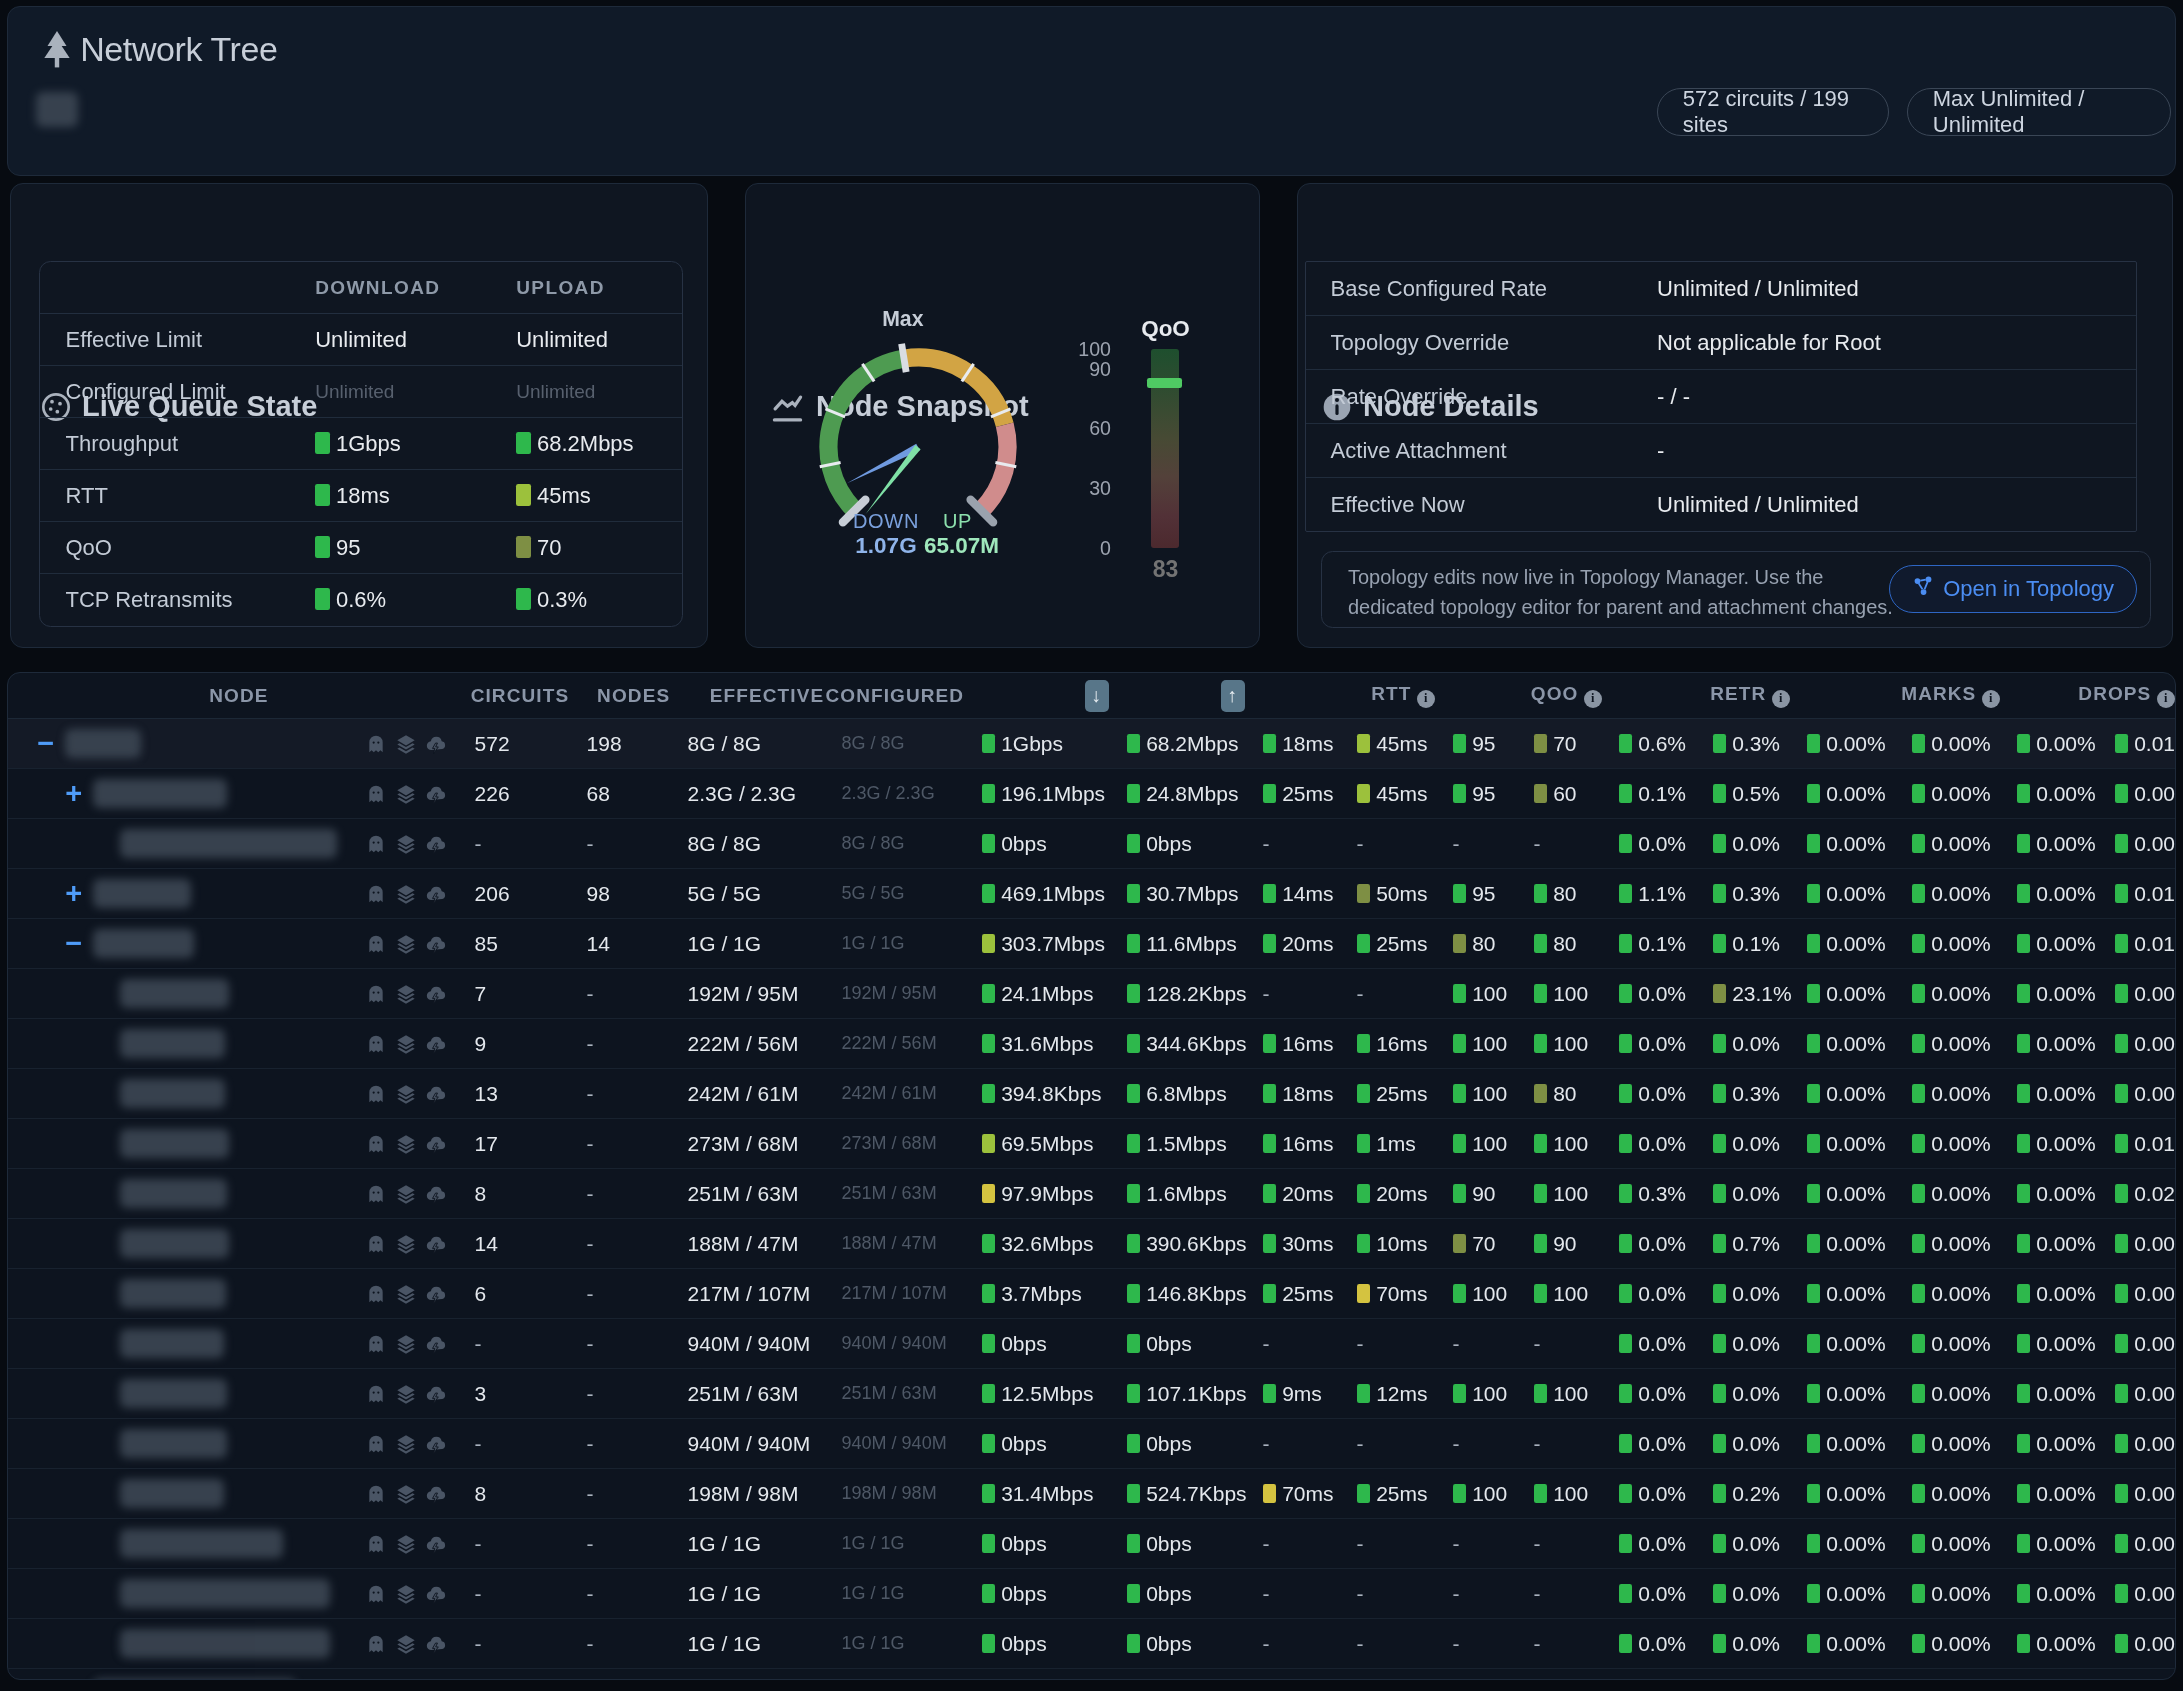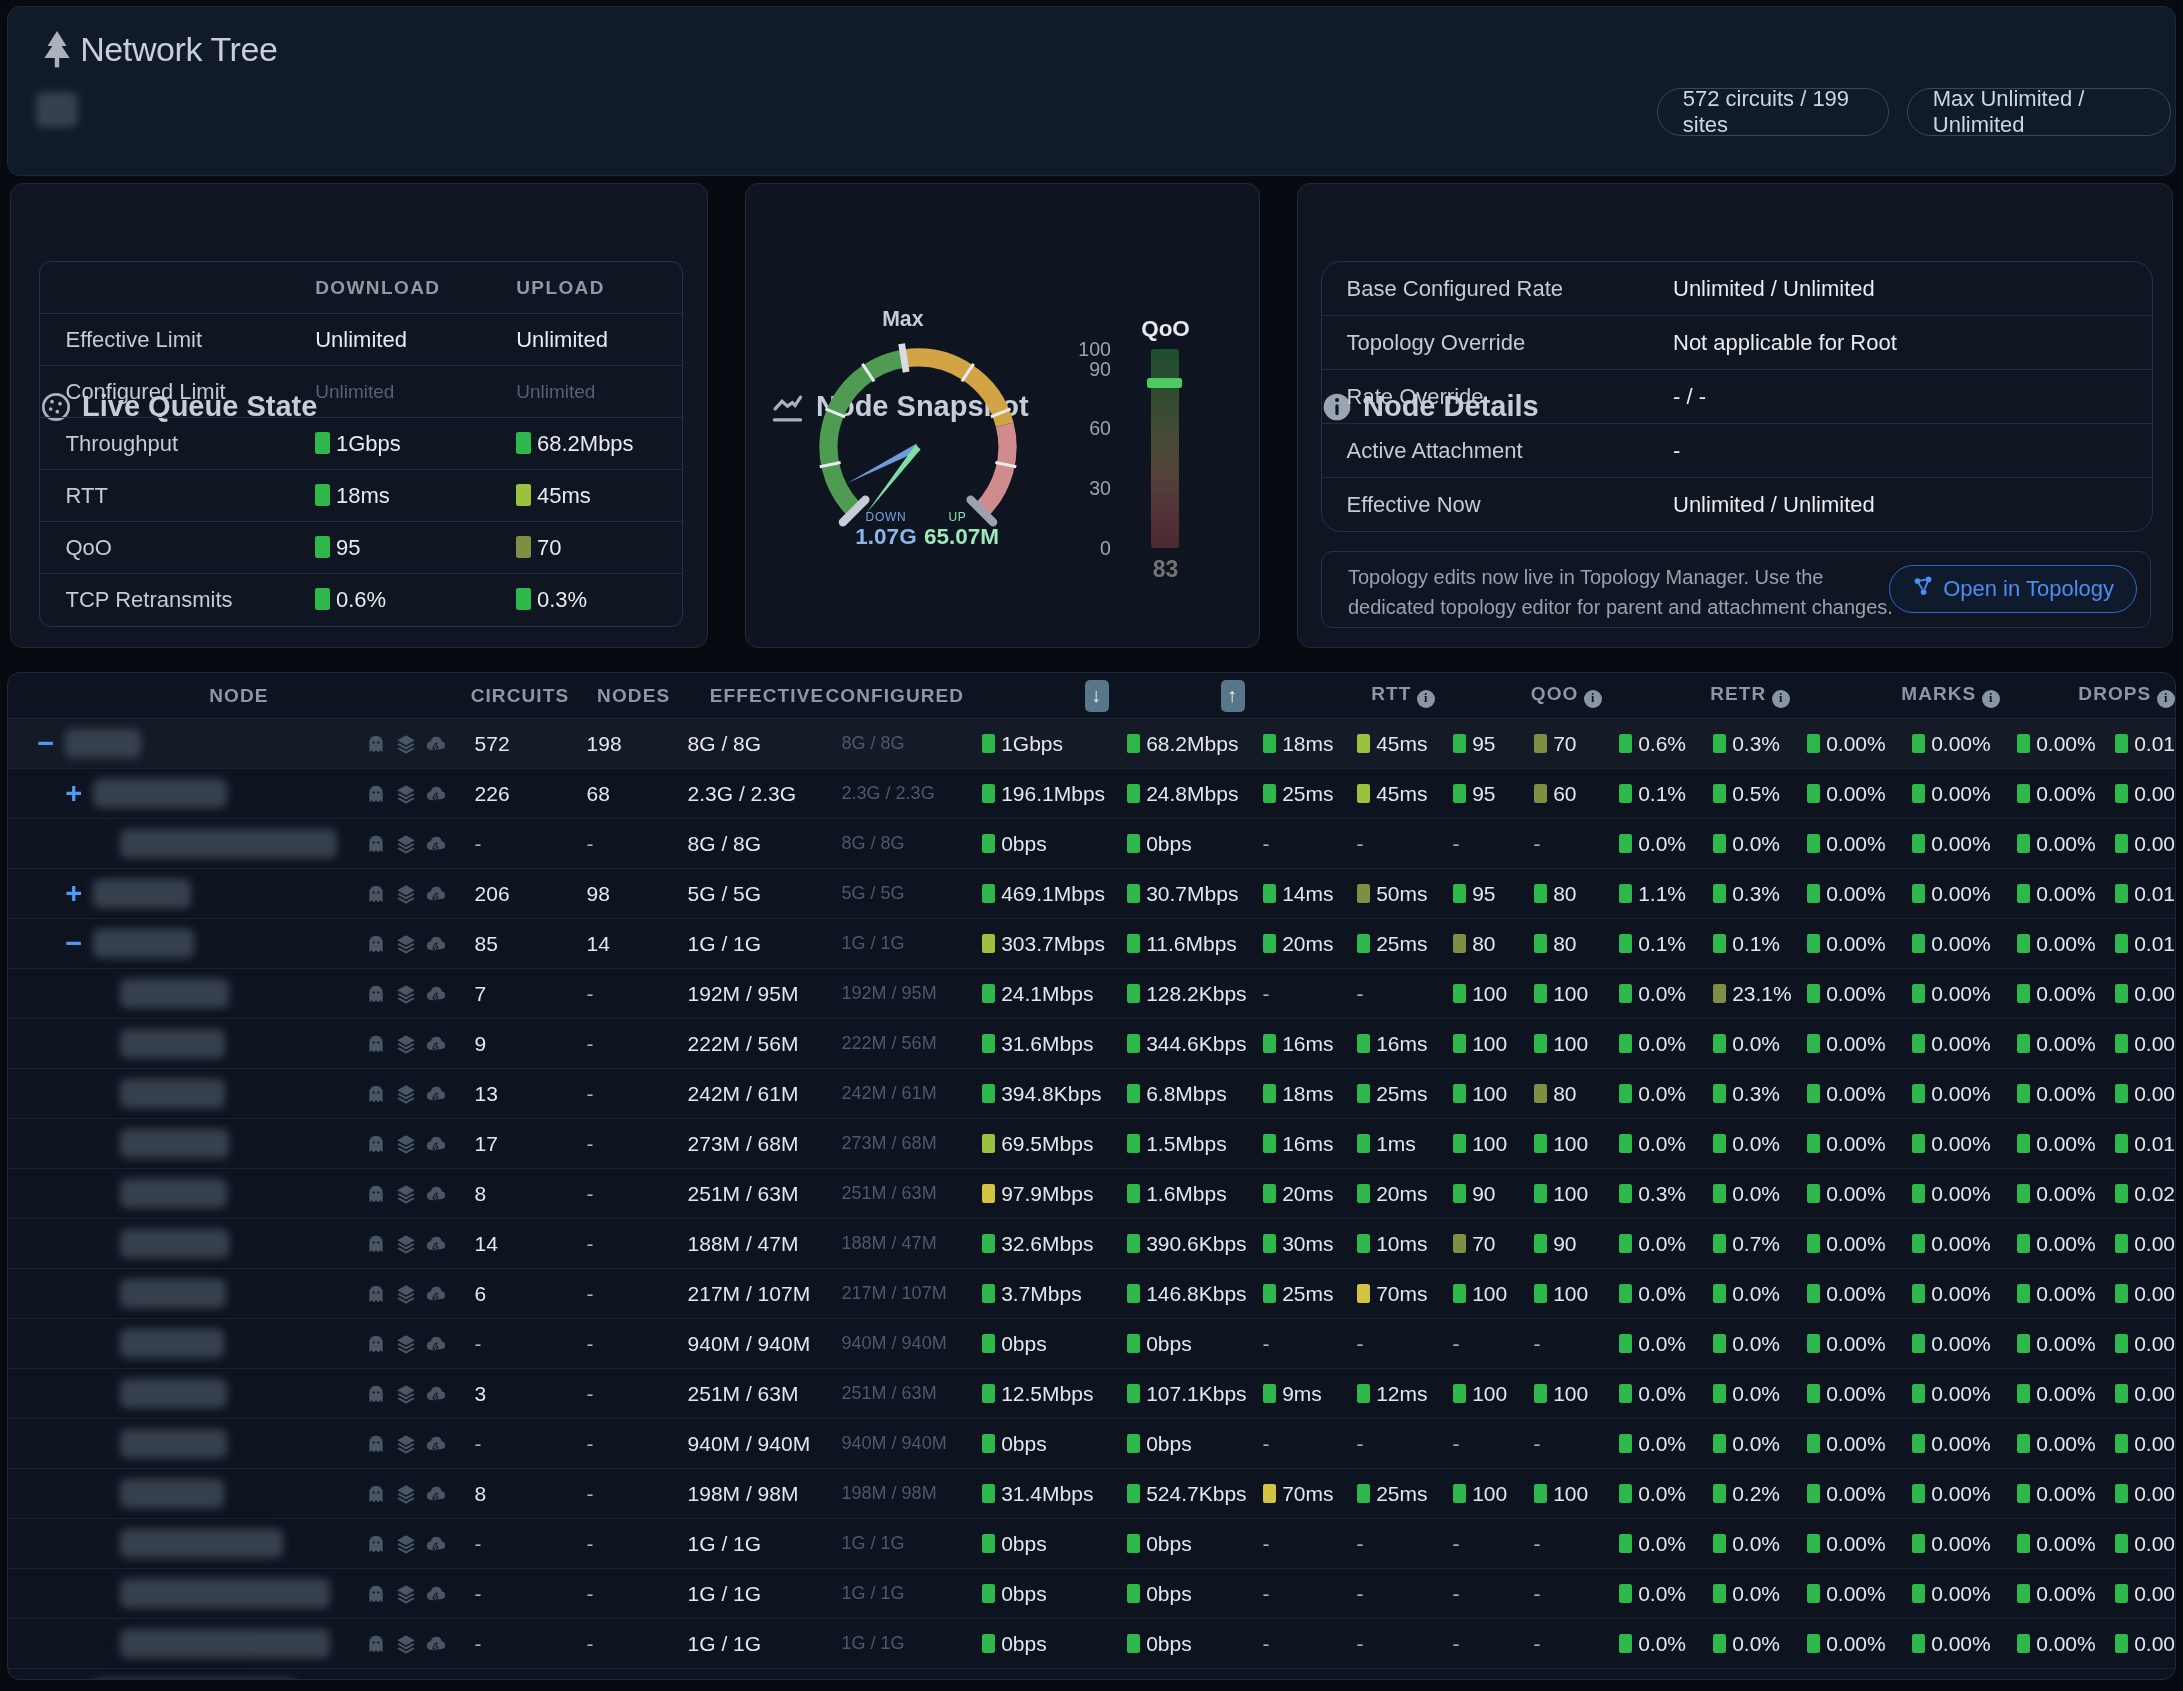"Base Configured Rate" #det-table { border-radius: 20px -> 2px; left: 23px -> 7px }
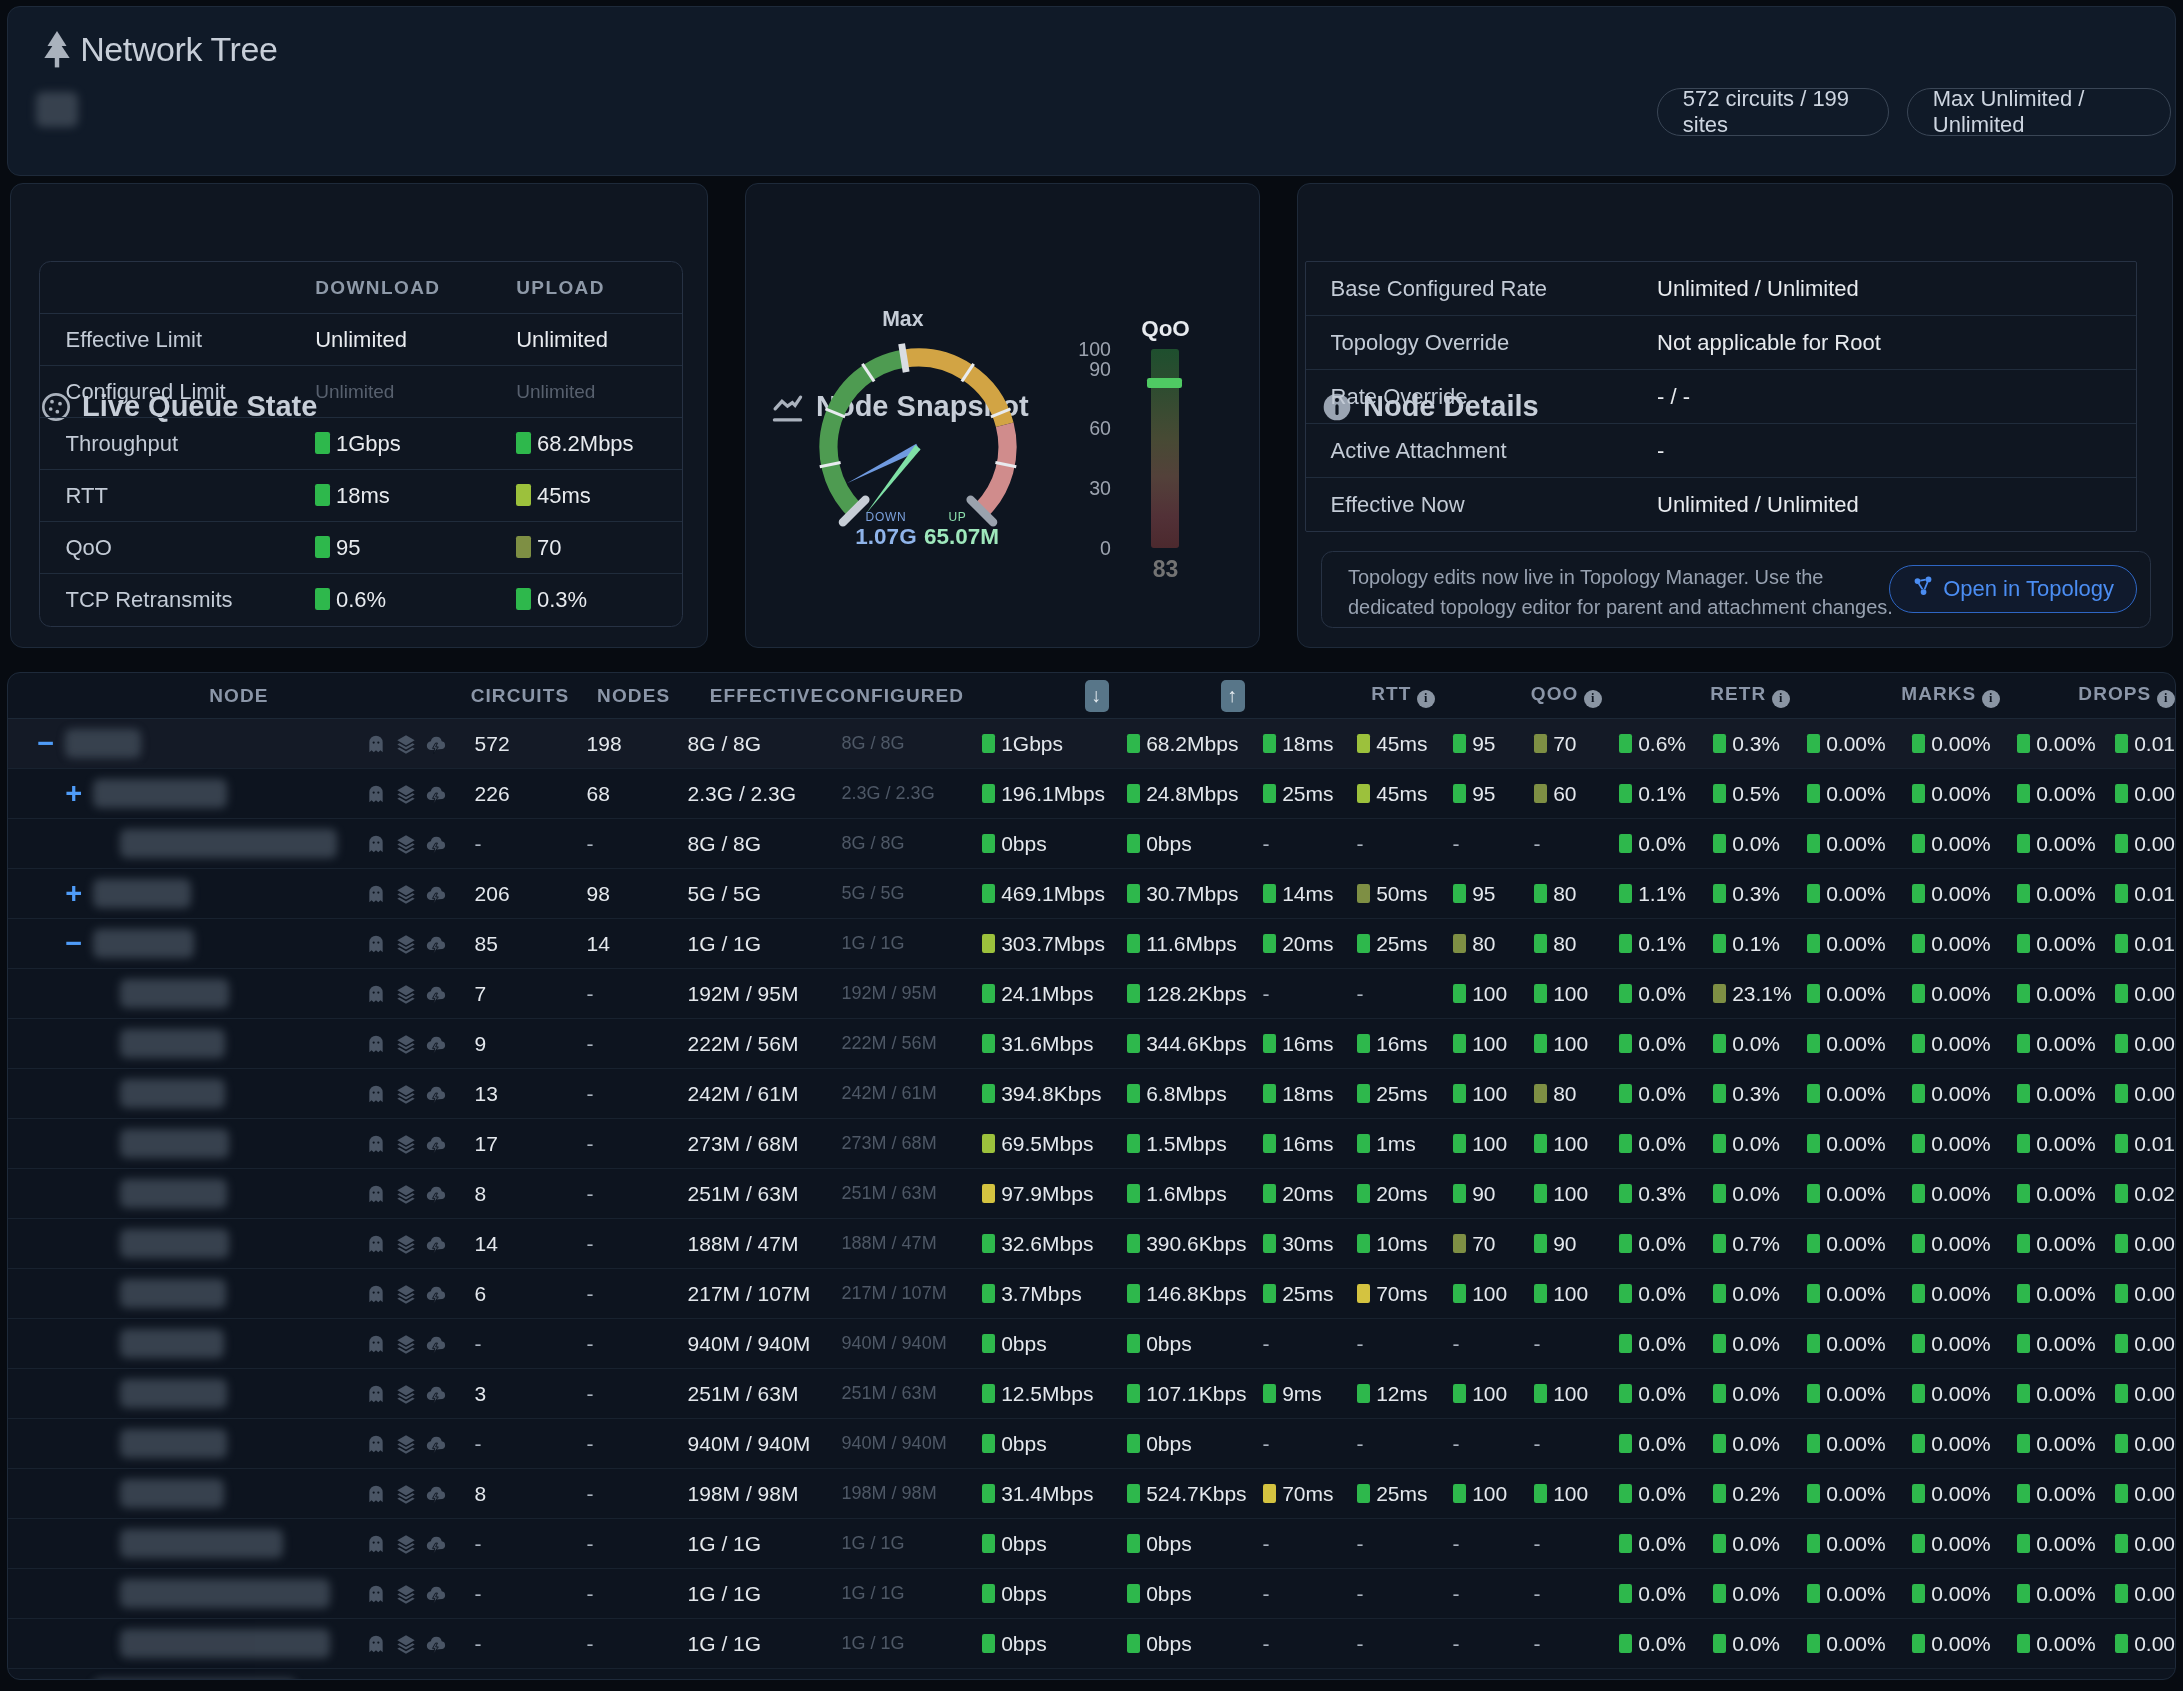"DOWN" .gl .t1 { font-size: 12px -> 20px }
